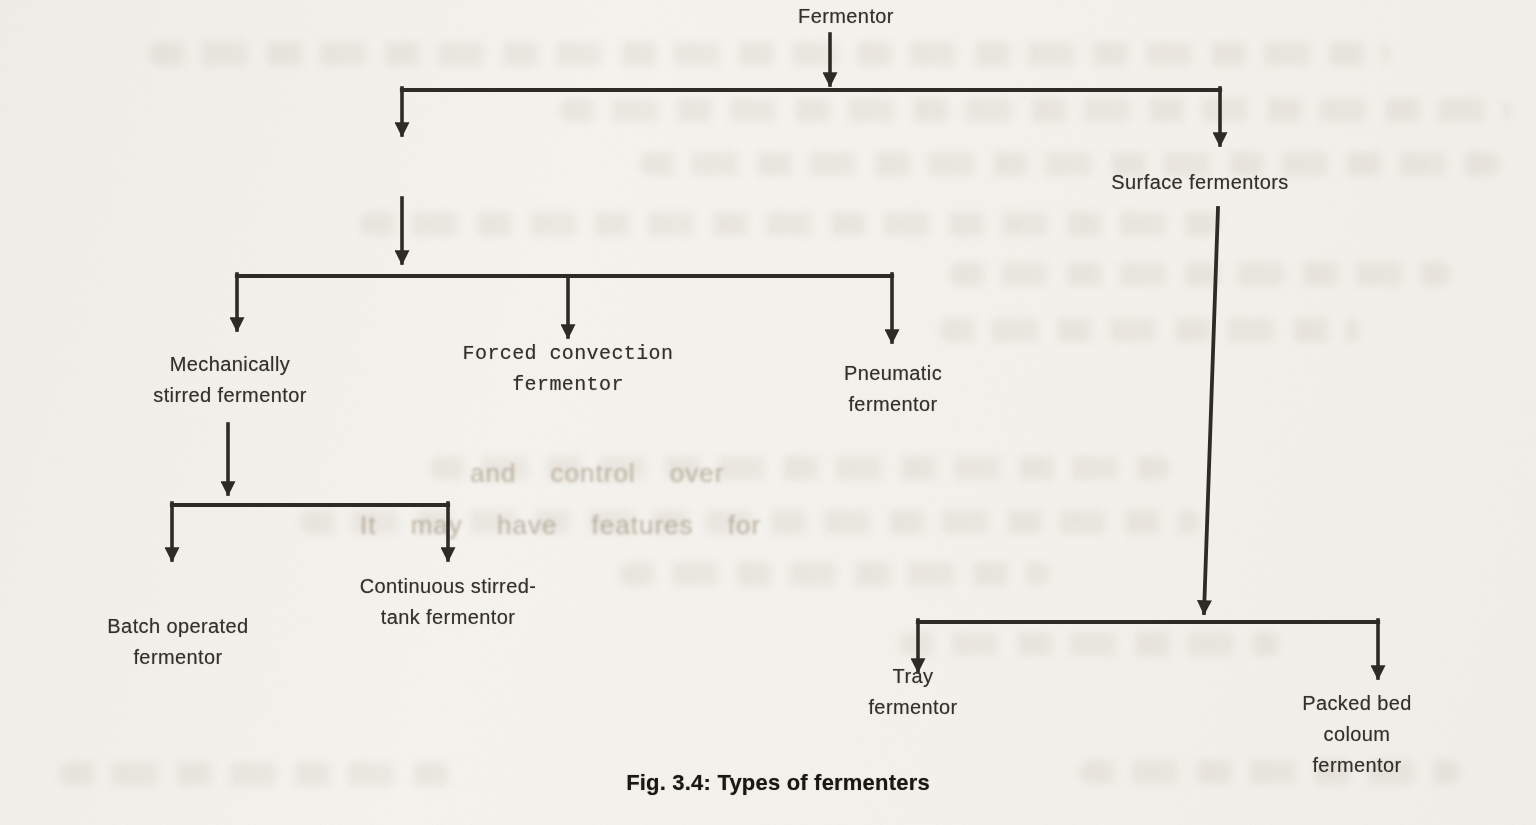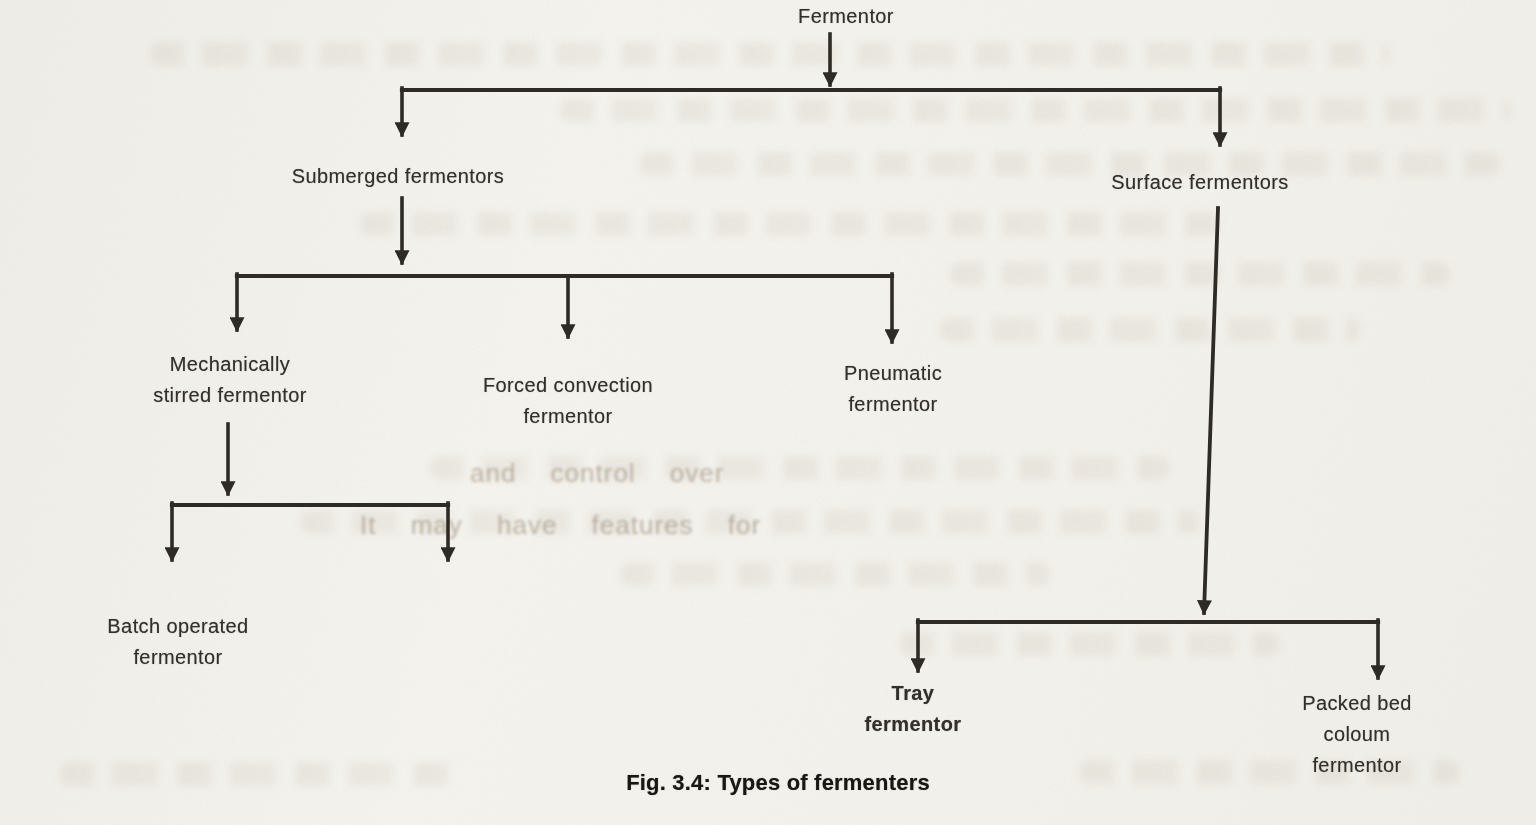"Submerged fermentors" div.node-label { html: <div>Submerged fermentors</div> -> none }
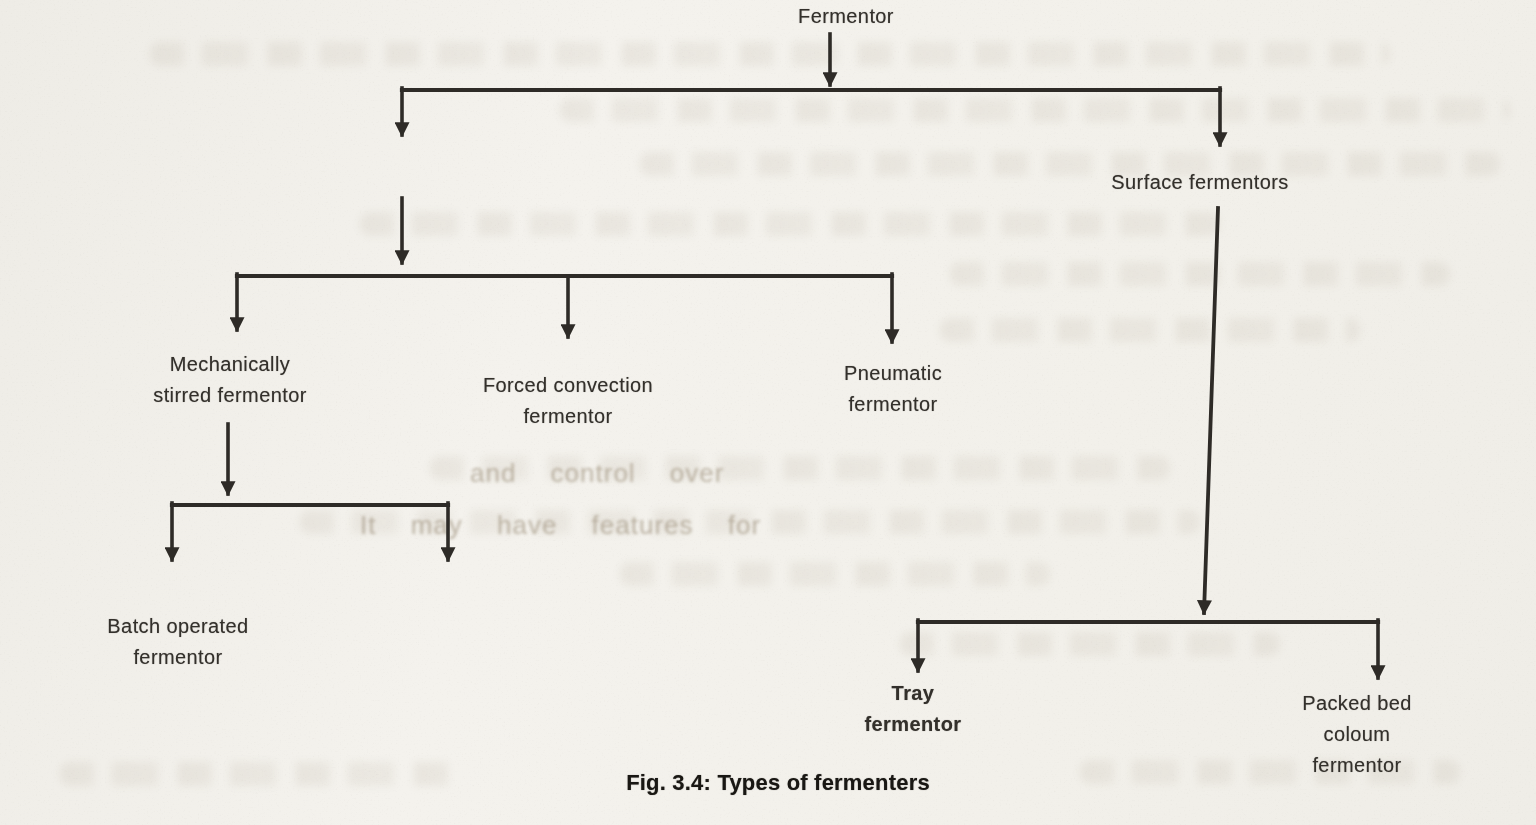"Forced convection" div.node-label { font-family: none -> Liberation Mono, monospace; top: 370px -> 338px }
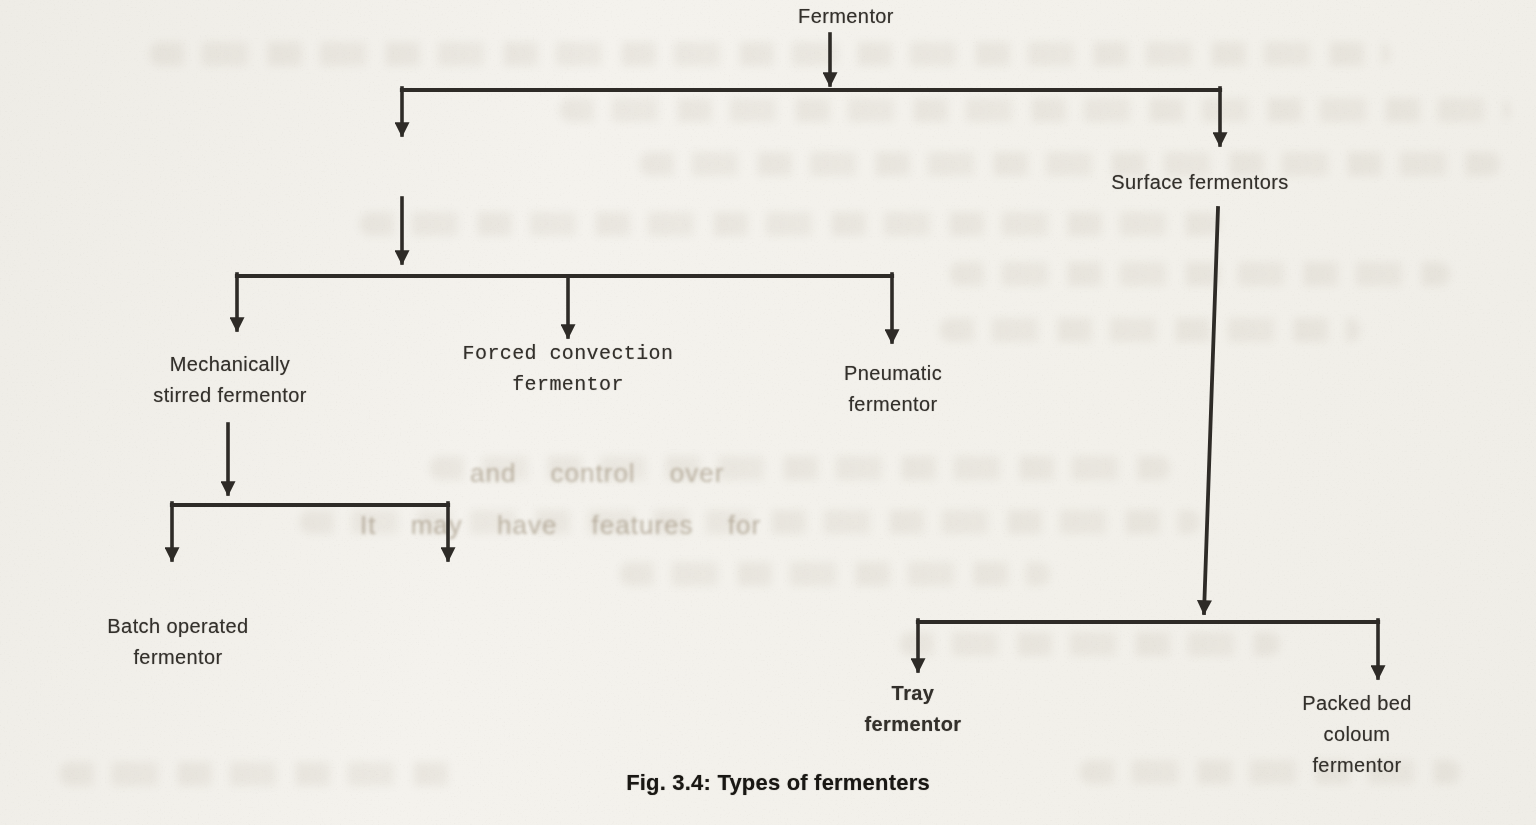"Continuous stirred-" div.node-label { html: none -> <div>Continuous stirred- tank fermentor</div> }
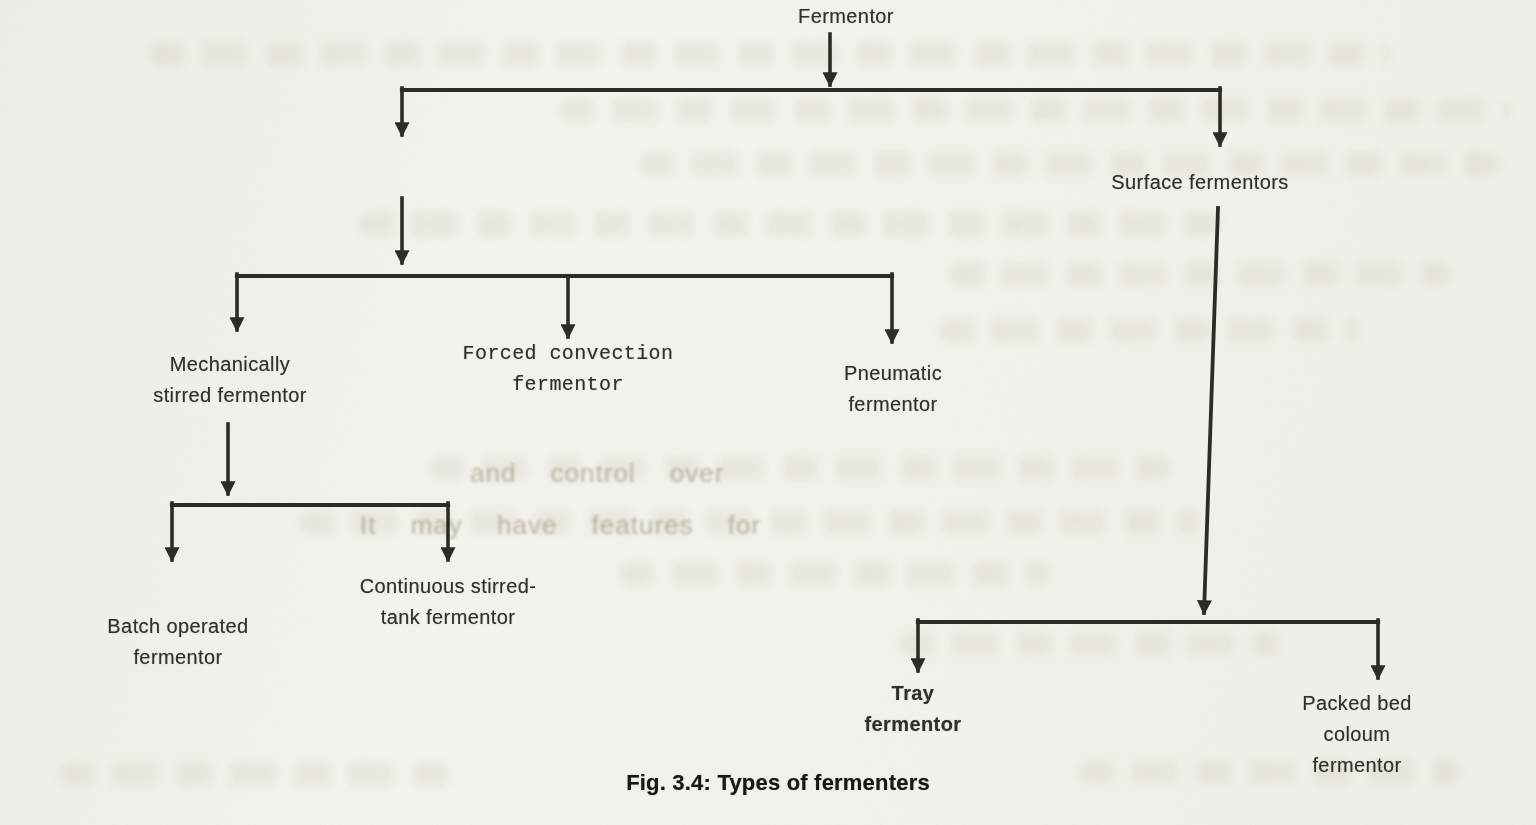"Tray" div.node-label { font-weight: bold -> none; top: 678px -> 661px }
